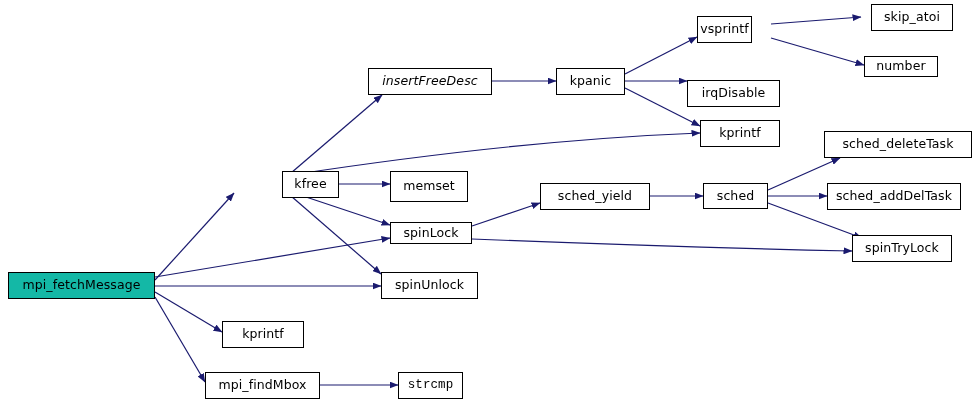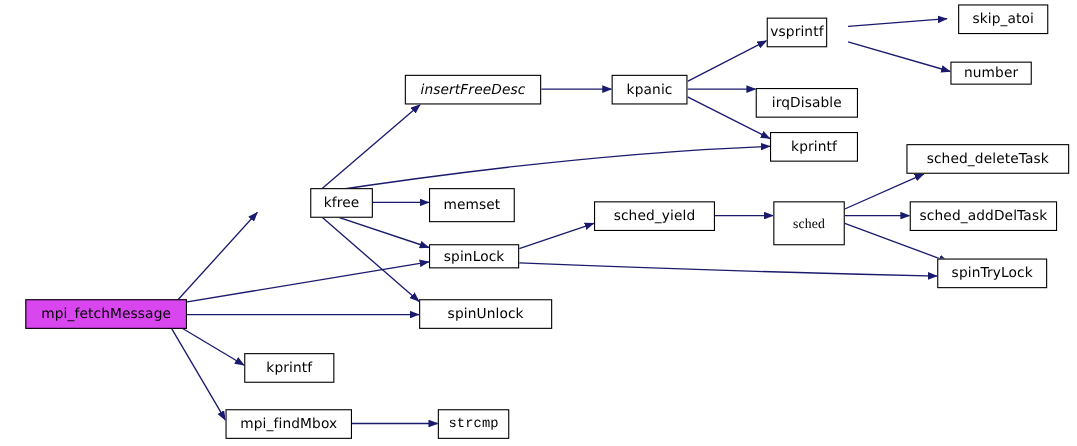"sched" div.node { font-family: Liberation Serif, serif -> none; height: 40px -> 26px }
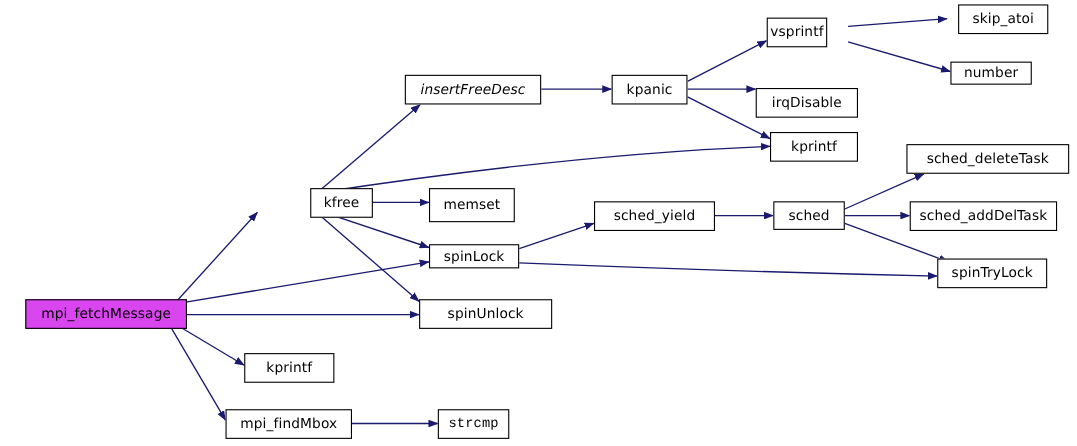"mpi_fetchMessage" .node.current { background: #d946ef -> #14b8a6; margin-left: 15px -> none }
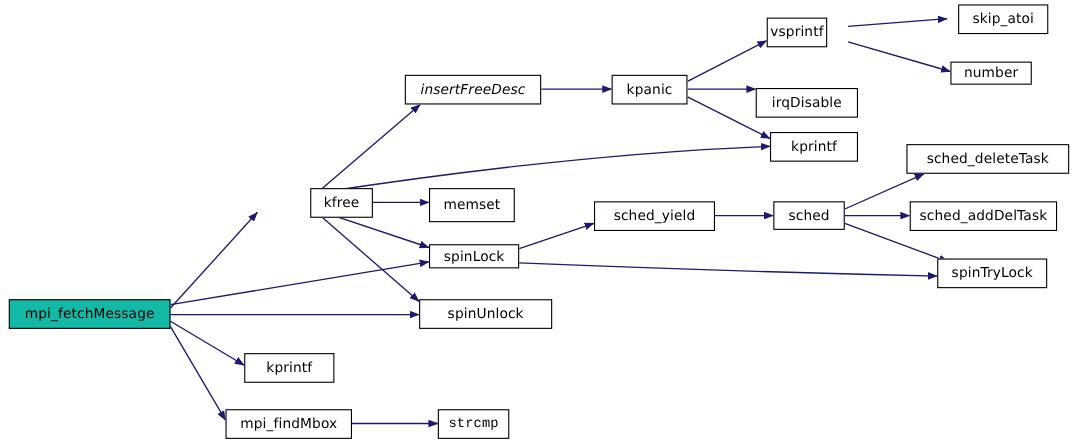"spinUnlock" div.node { width: 121px -> 97px }
